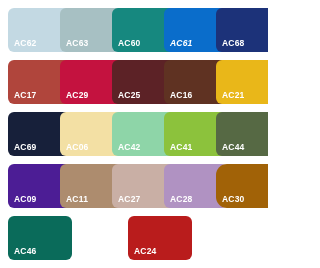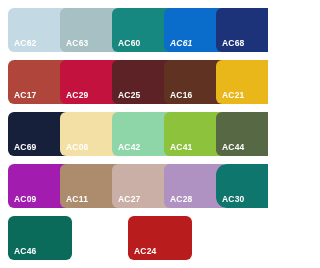"AC09" div.swatch { background: #a21caf -> #4c1d95 }
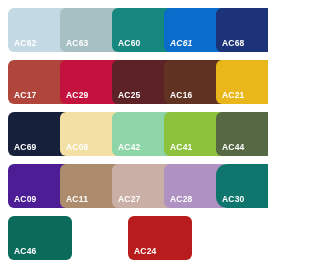"AC30" div.swatch { background: #0f766e -> #a16207 }
